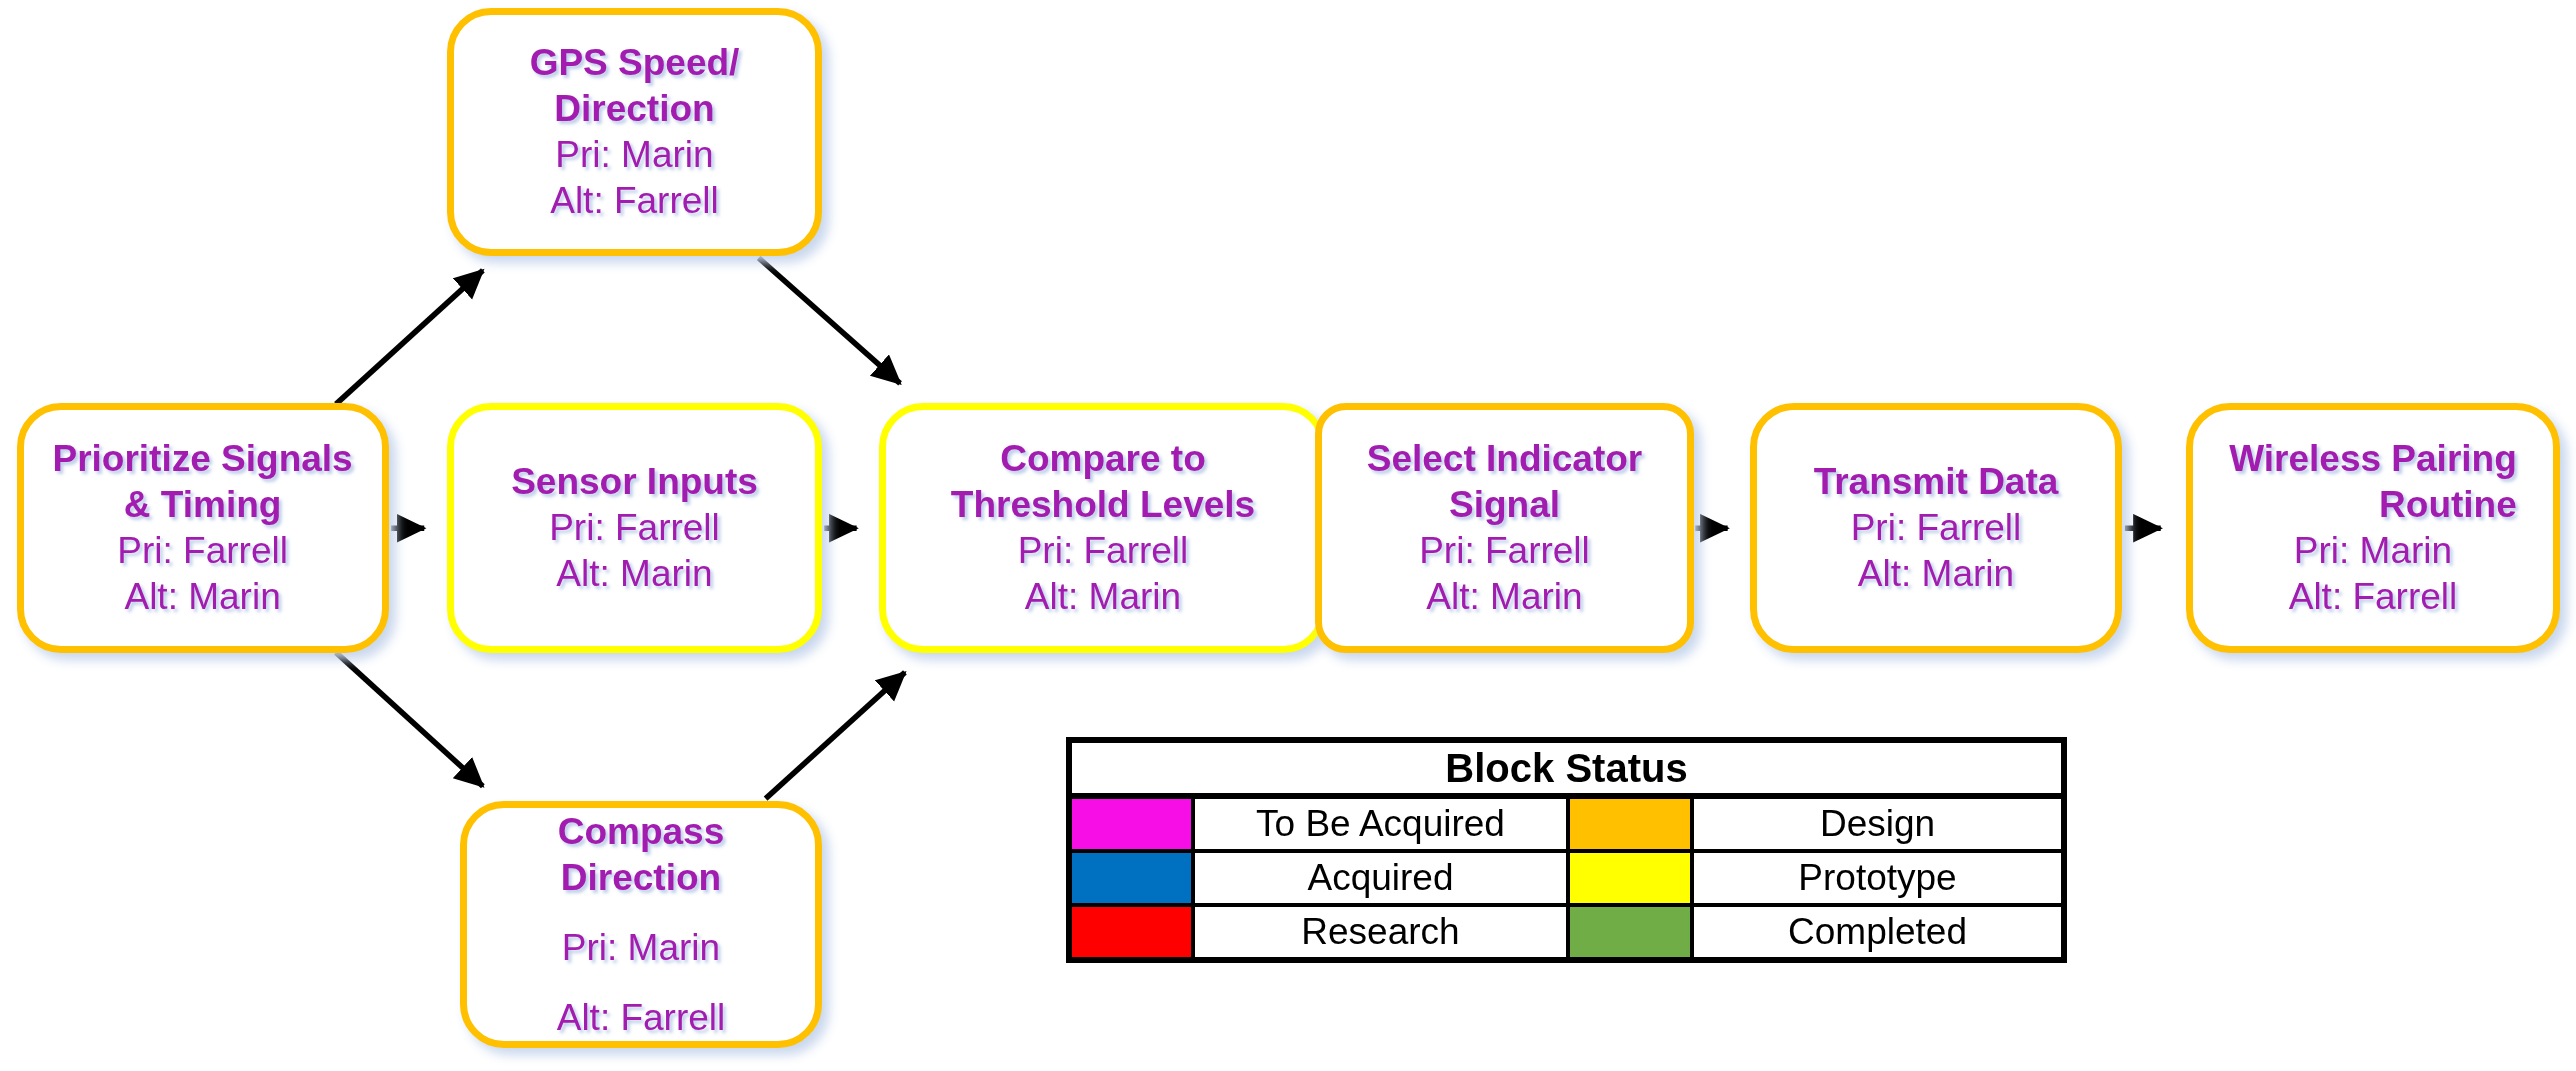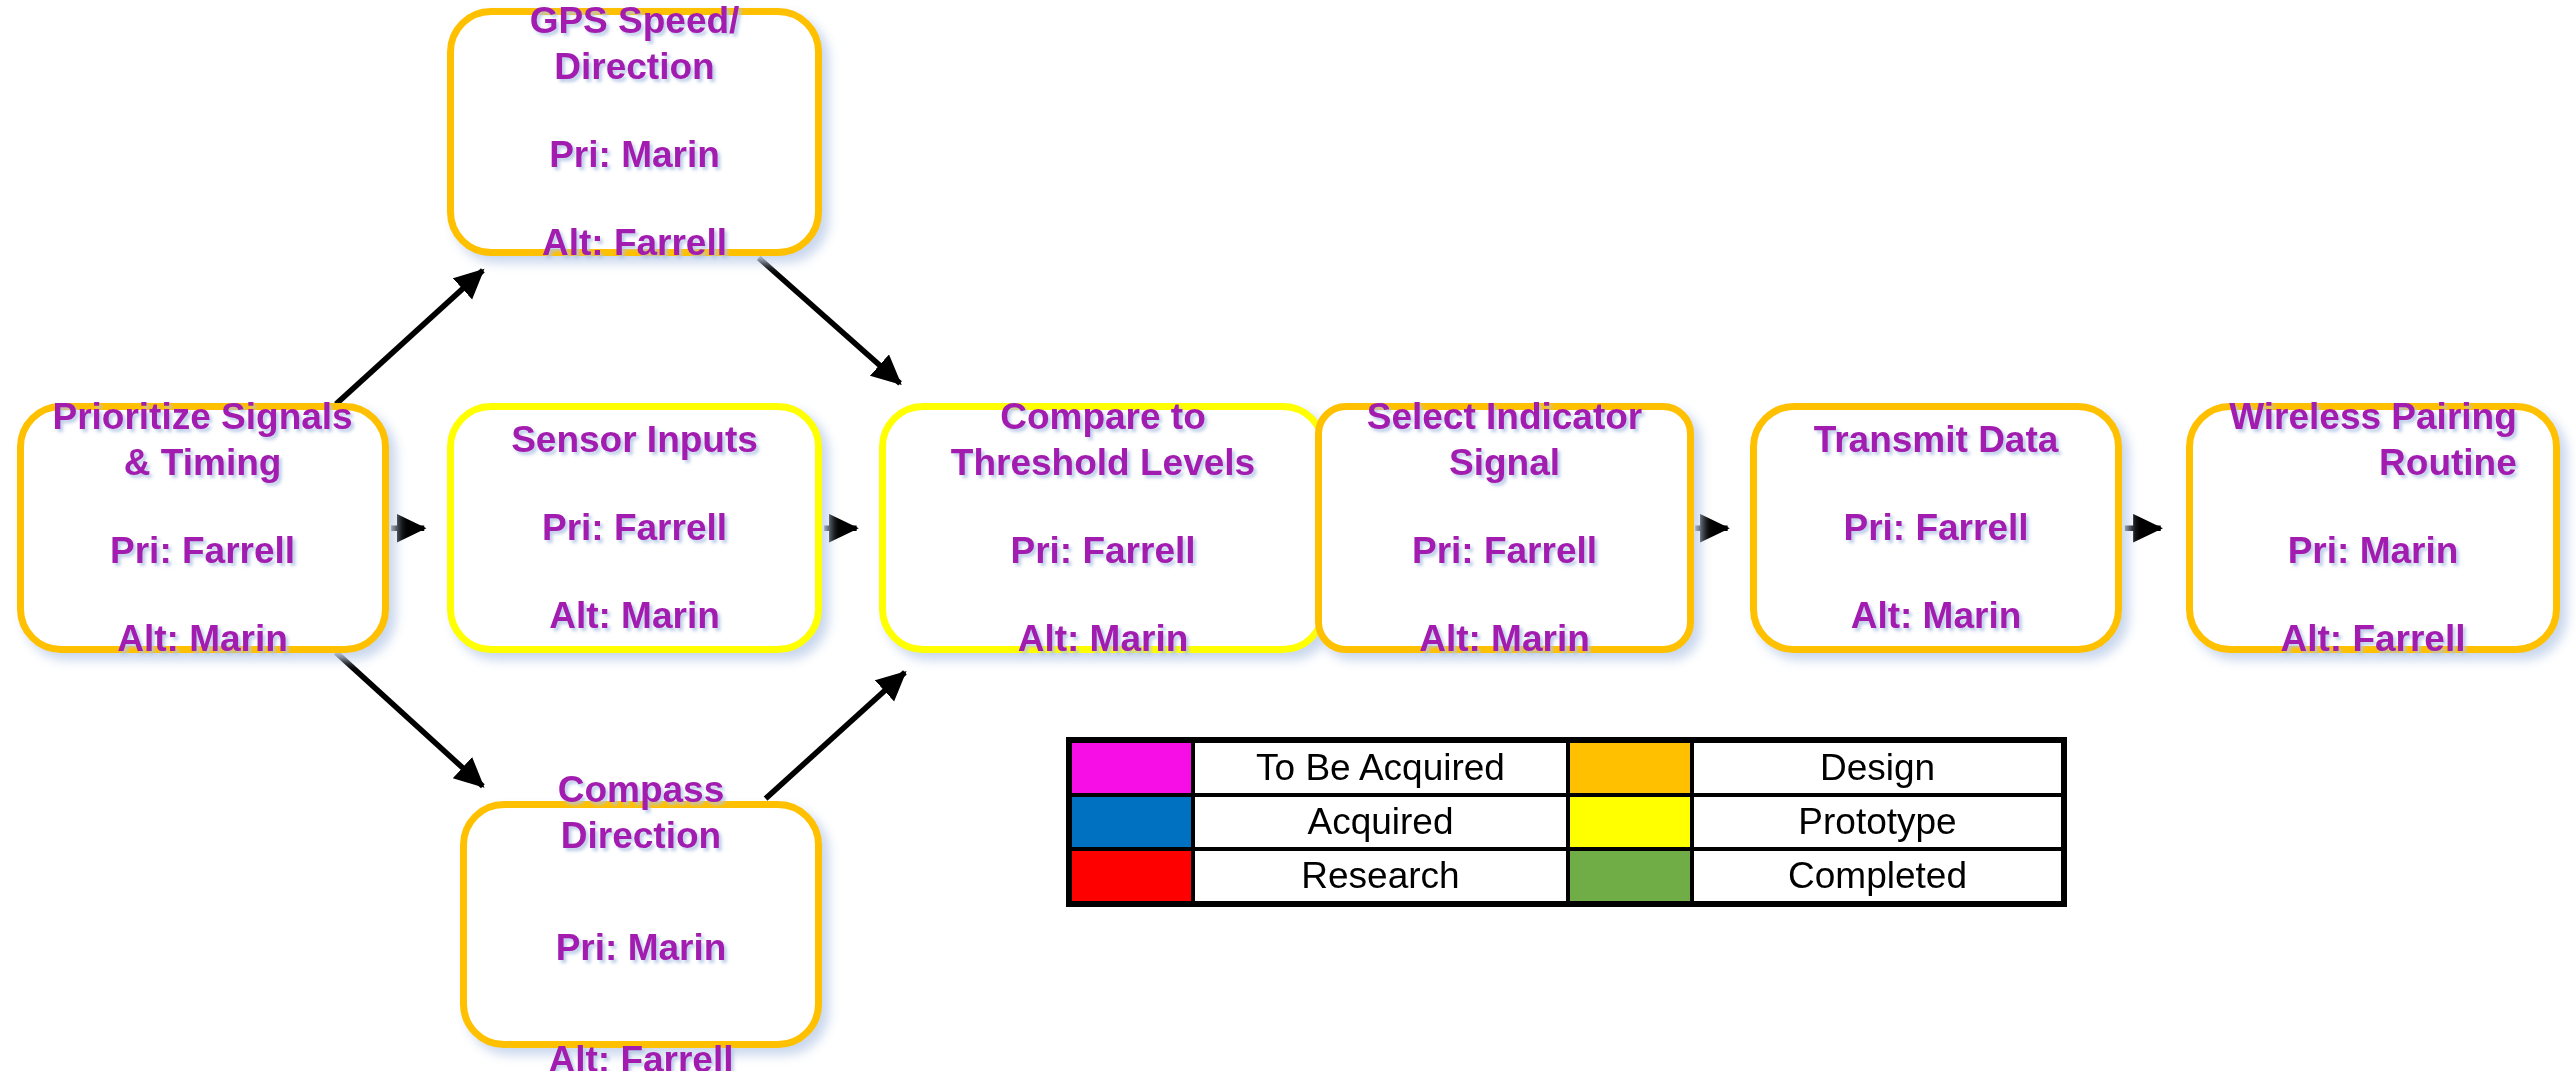"Pri: Marin" .node-sub { font-weight: bold -> normal; margin-top: 42px -> none }
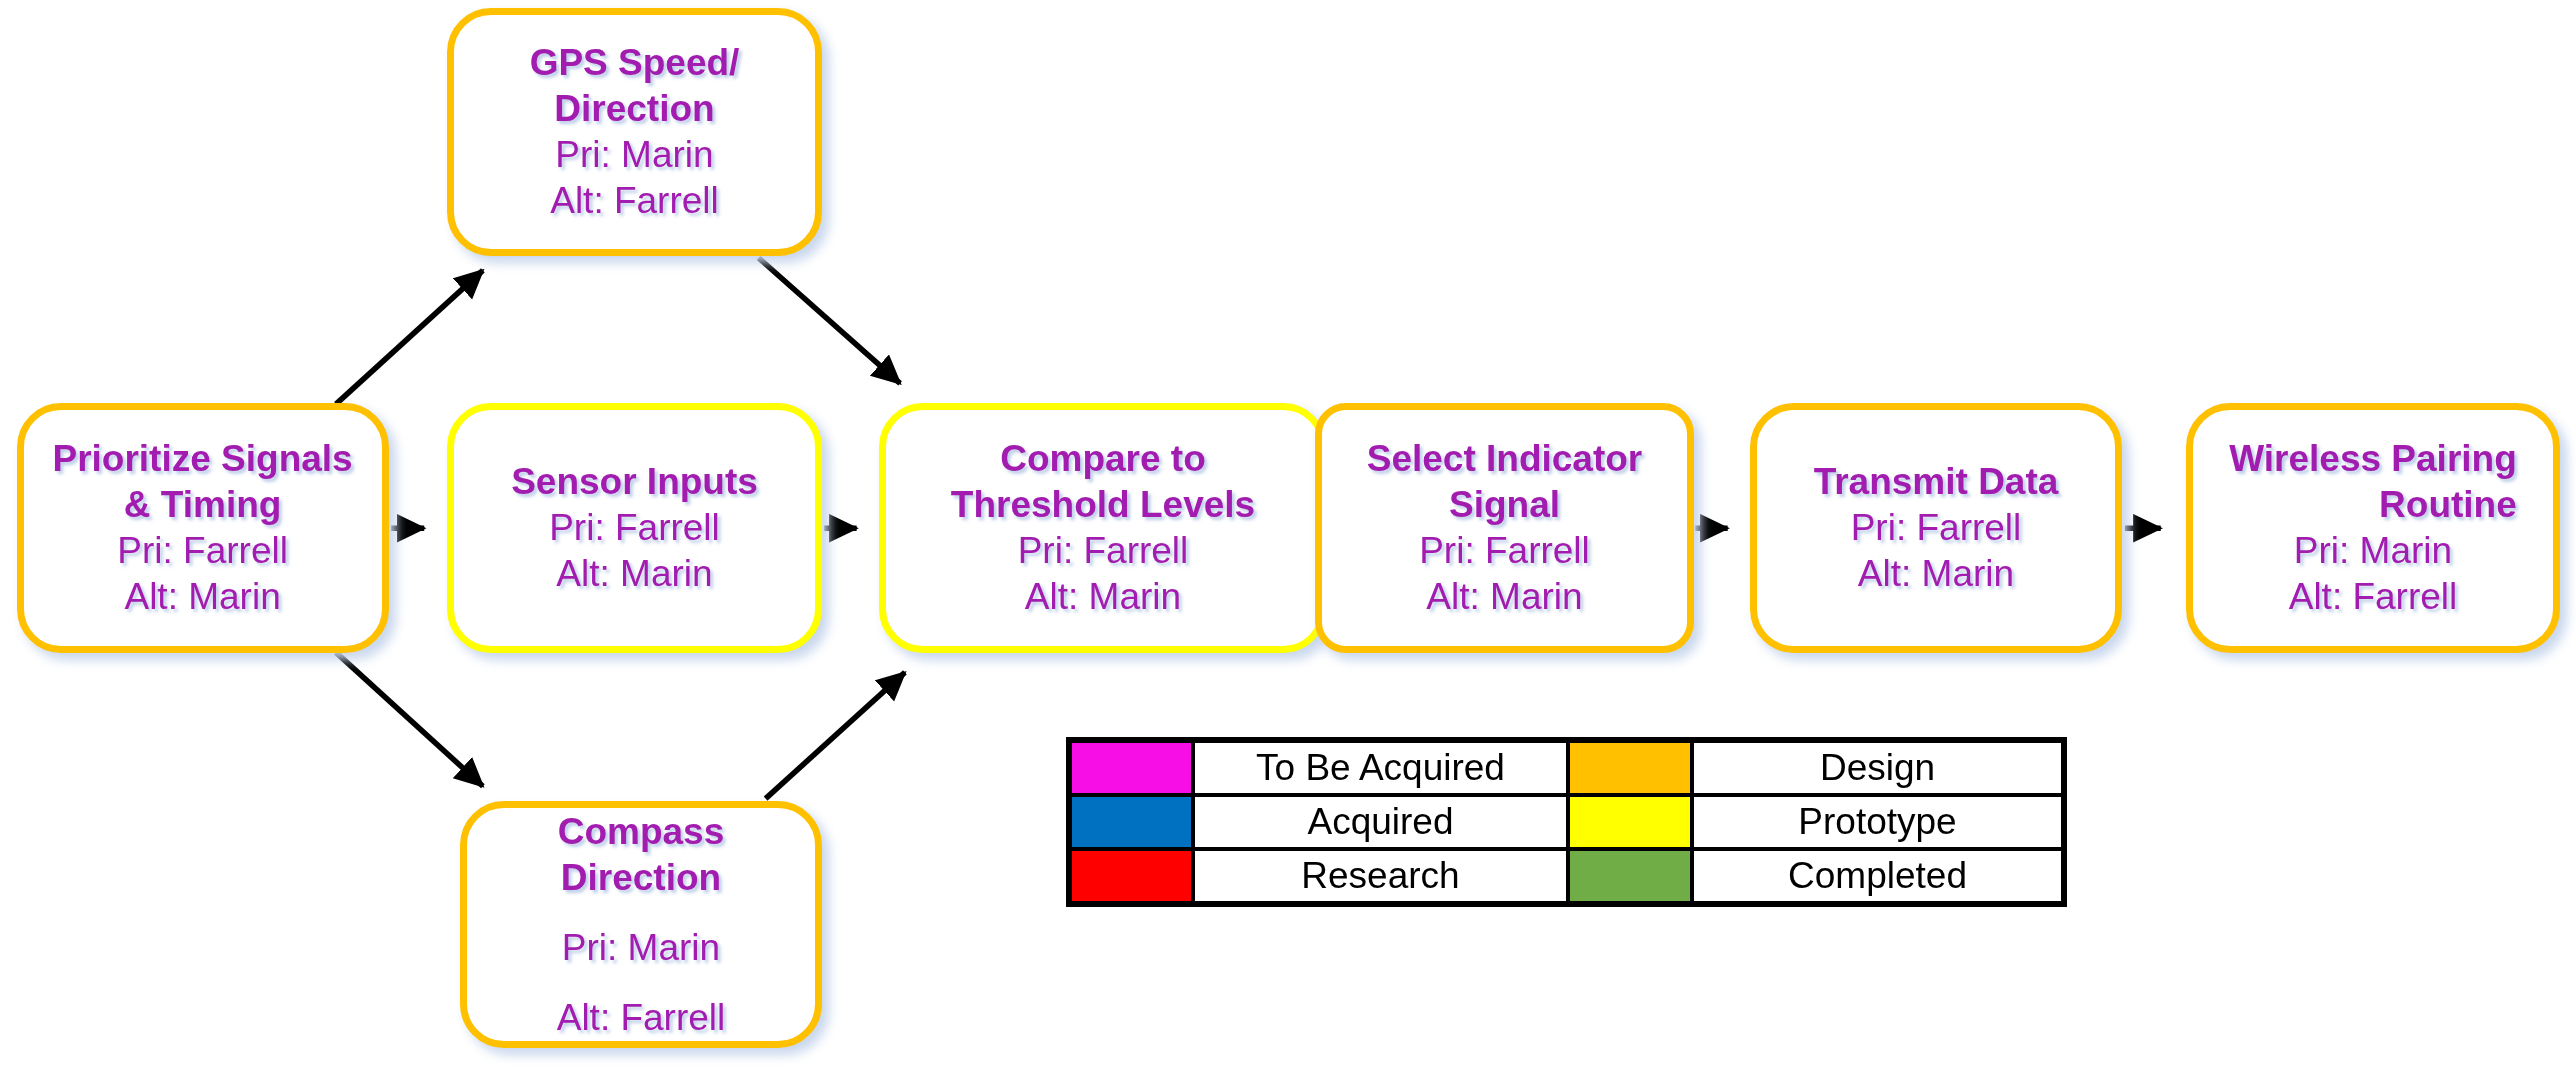"Block Status" tr { html: none -> <tr> <td>Block Status</td> </tr> }
